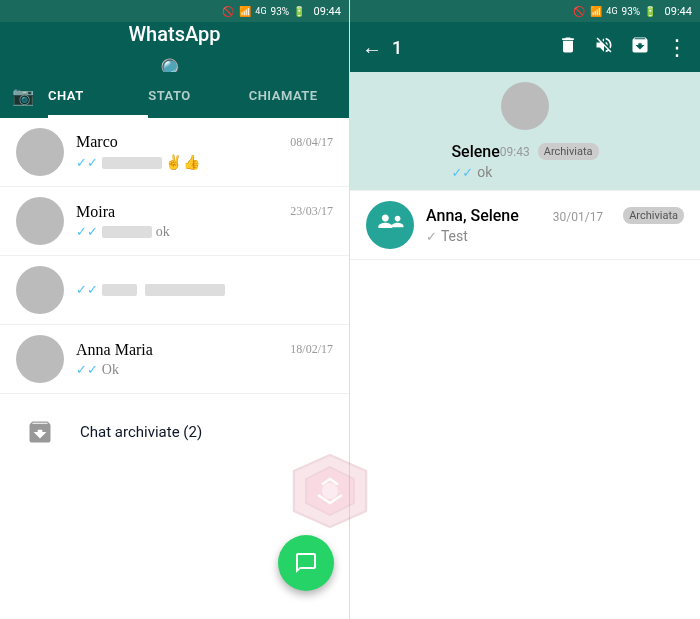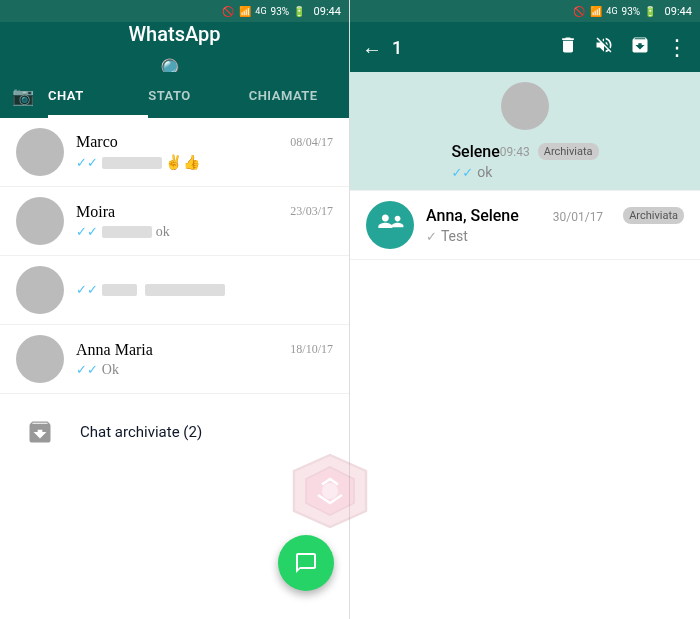"18/10/17" span.chat-time { text: 18/10/17 -> 18/02/17 }
